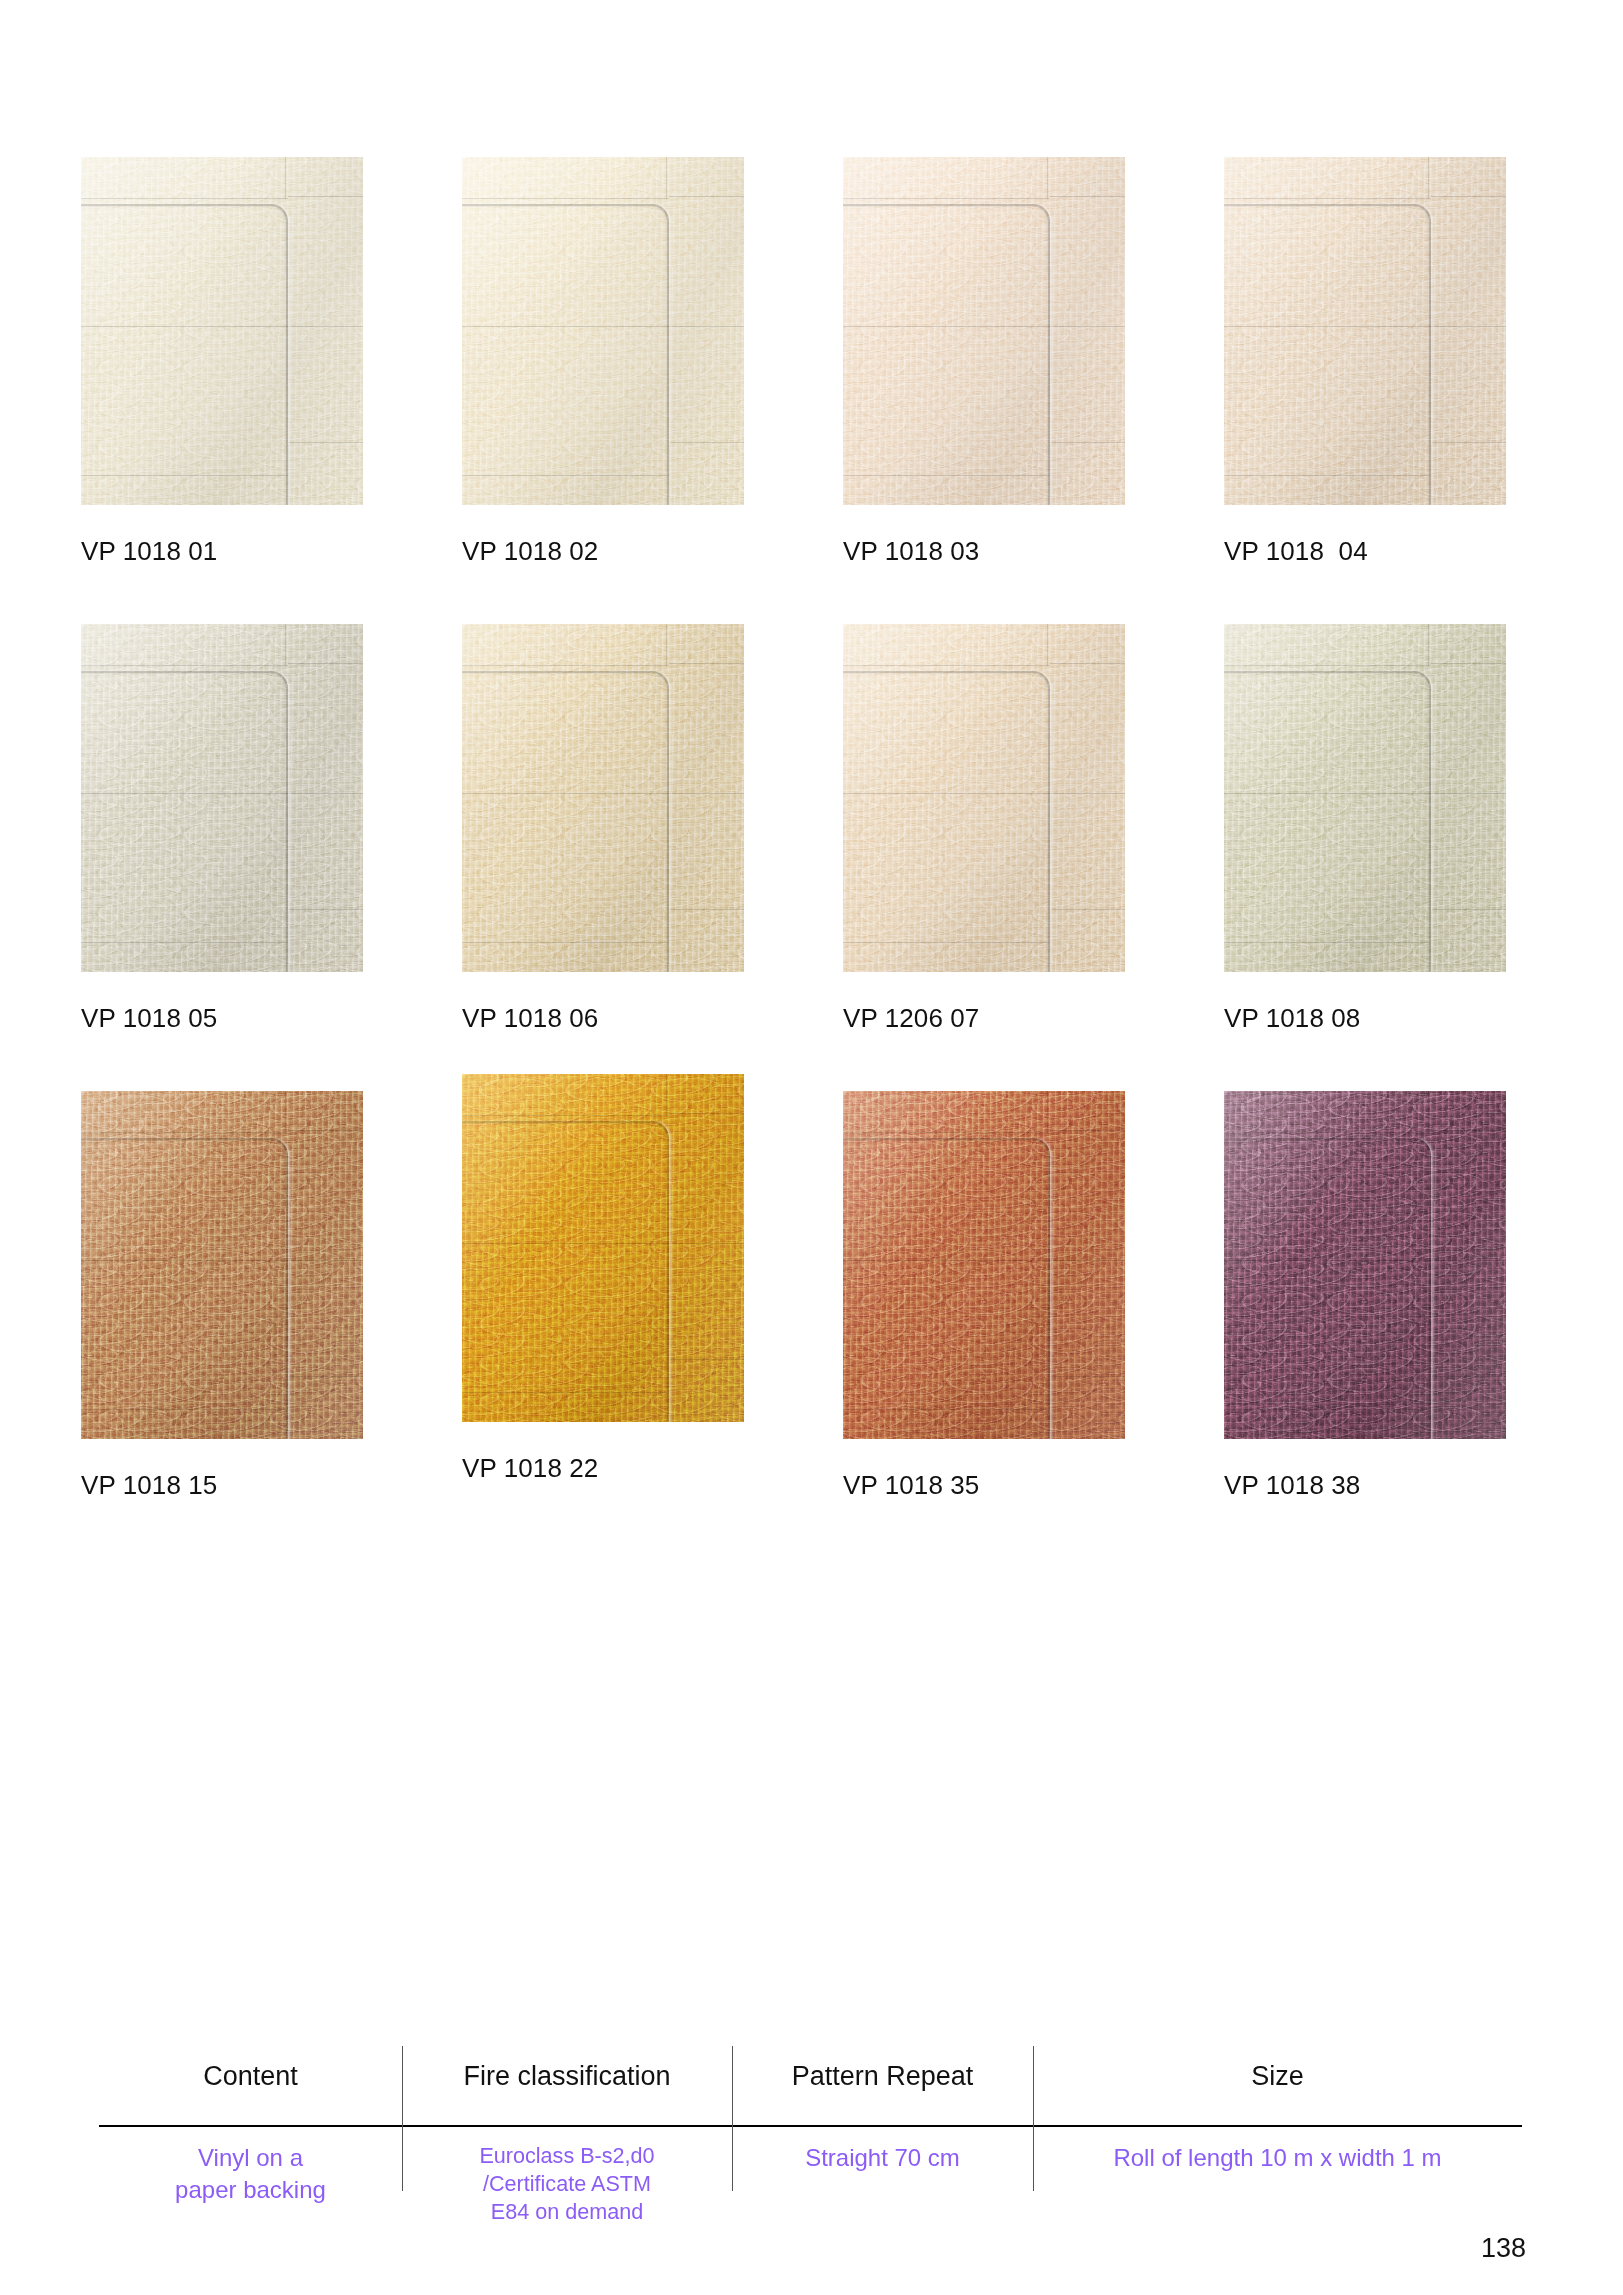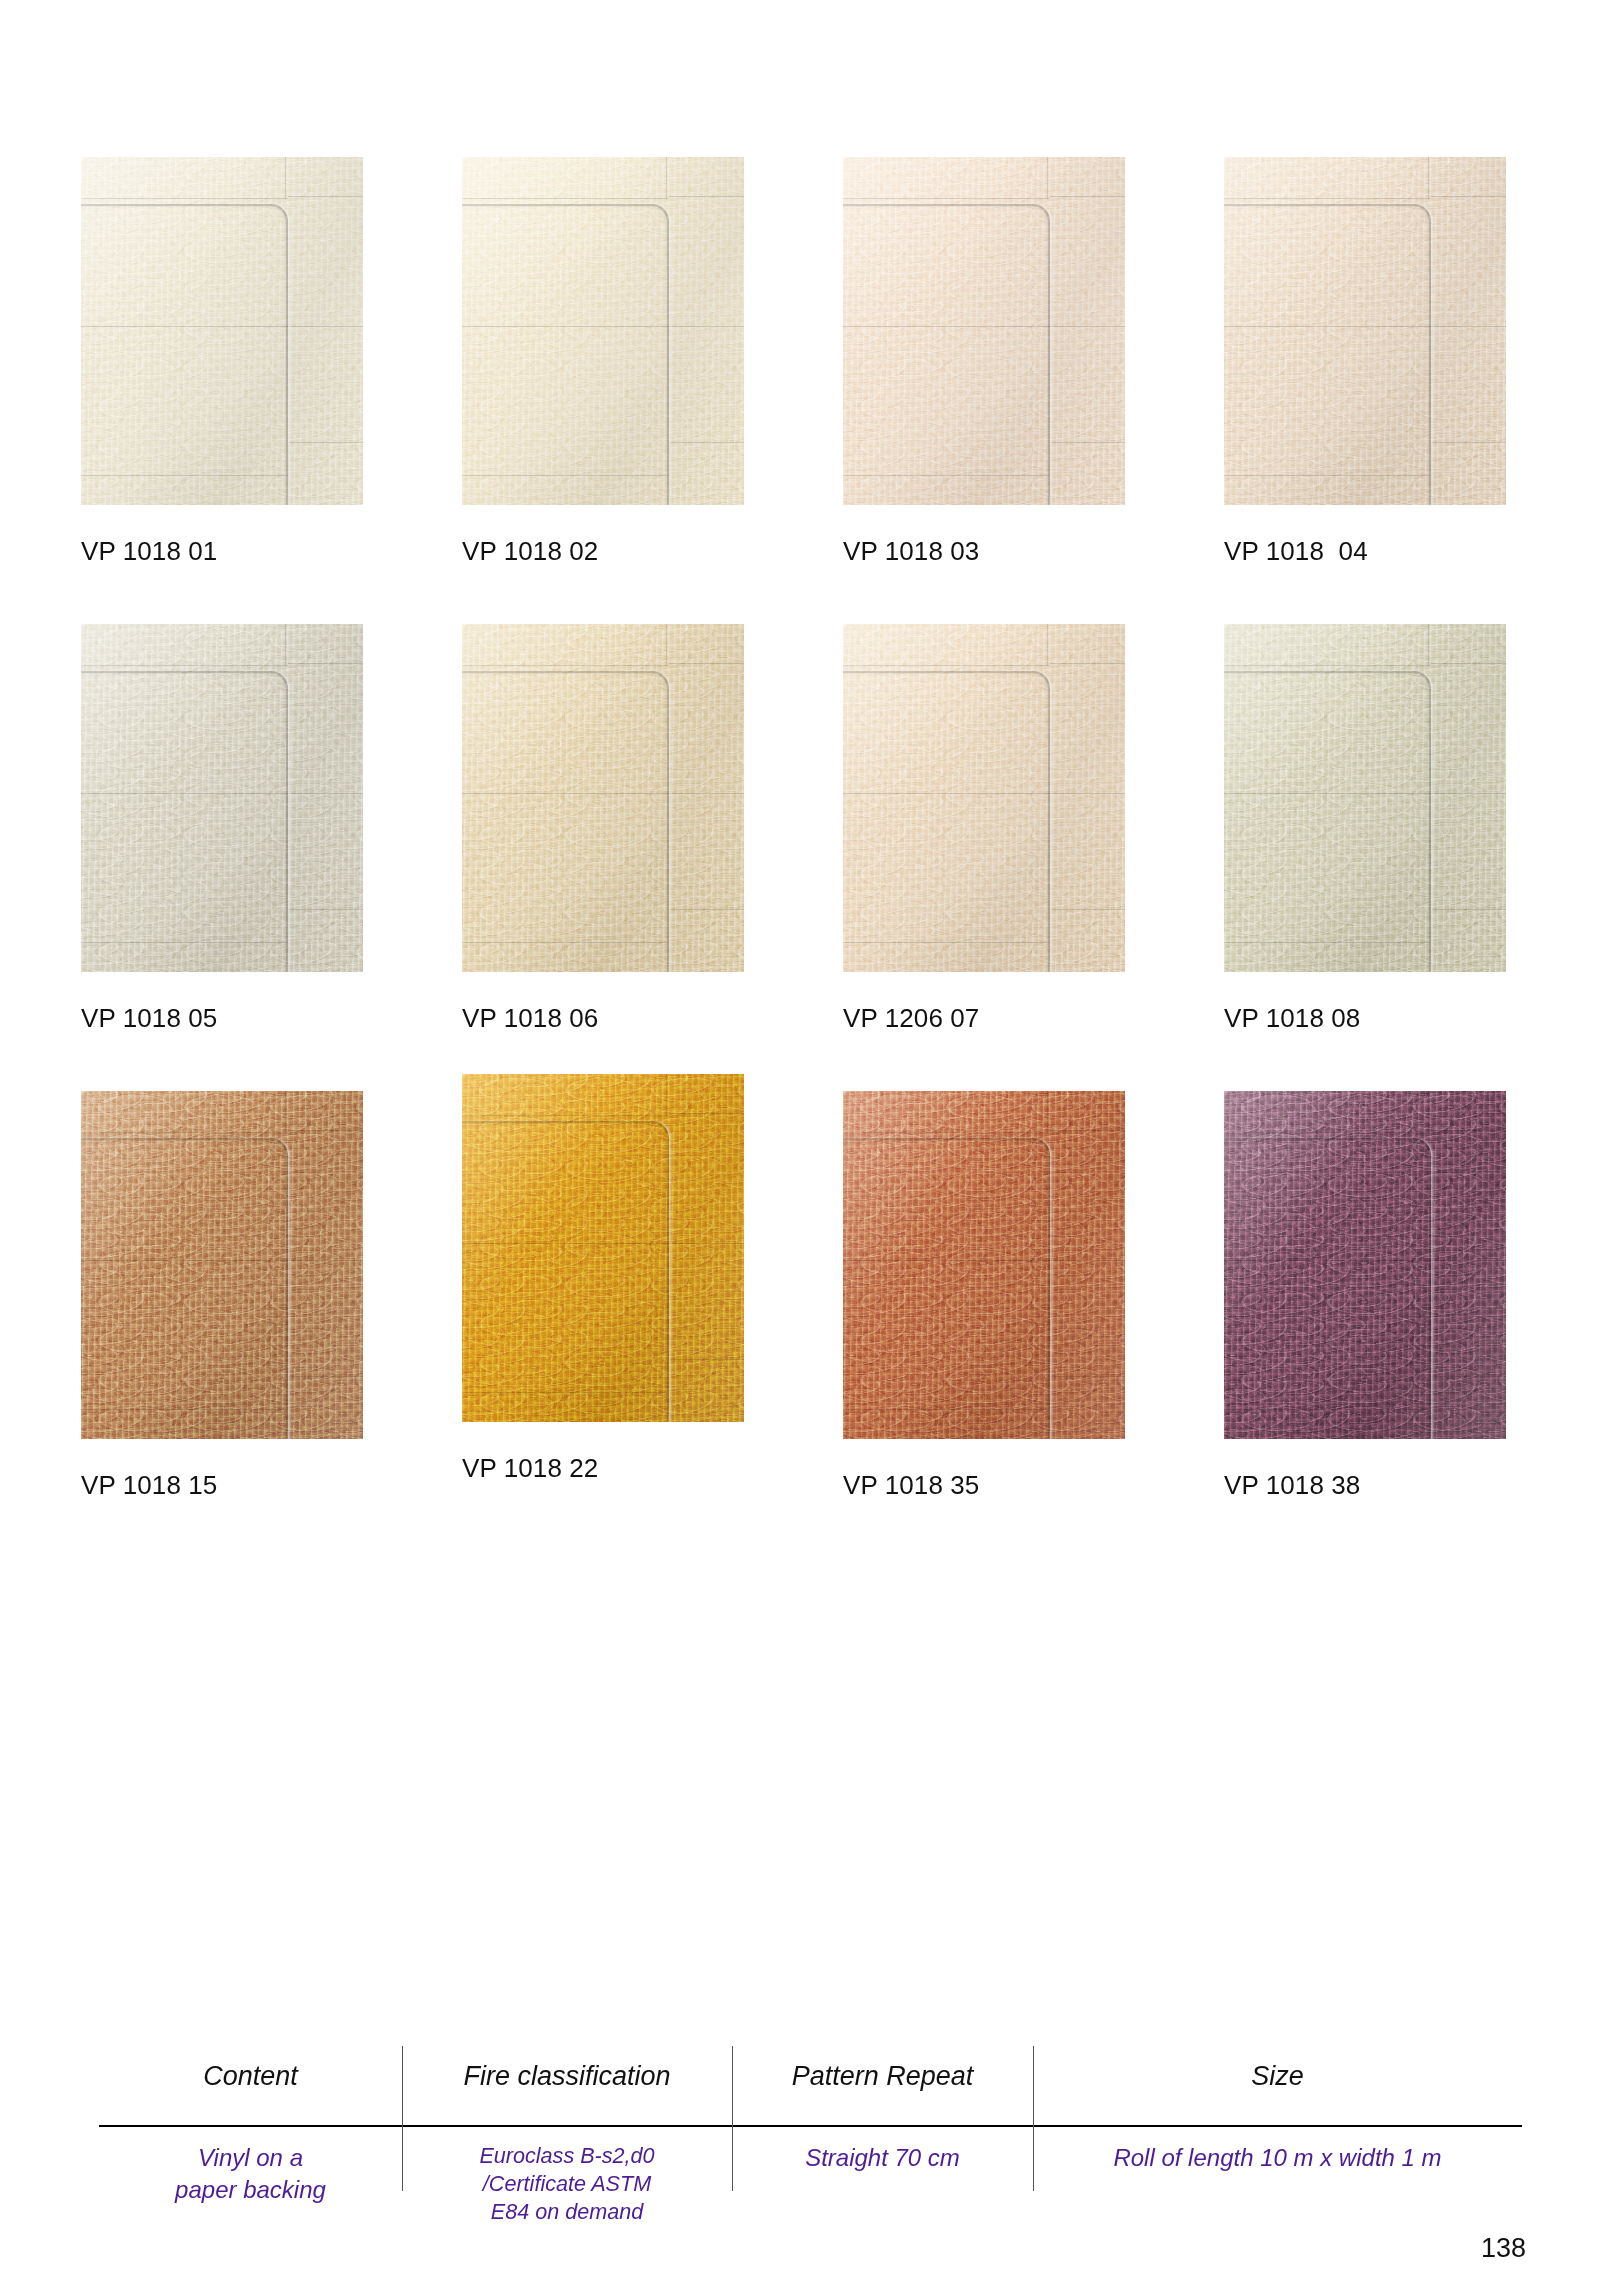"Content" .thead,.tbody { font-style: italic -> none }
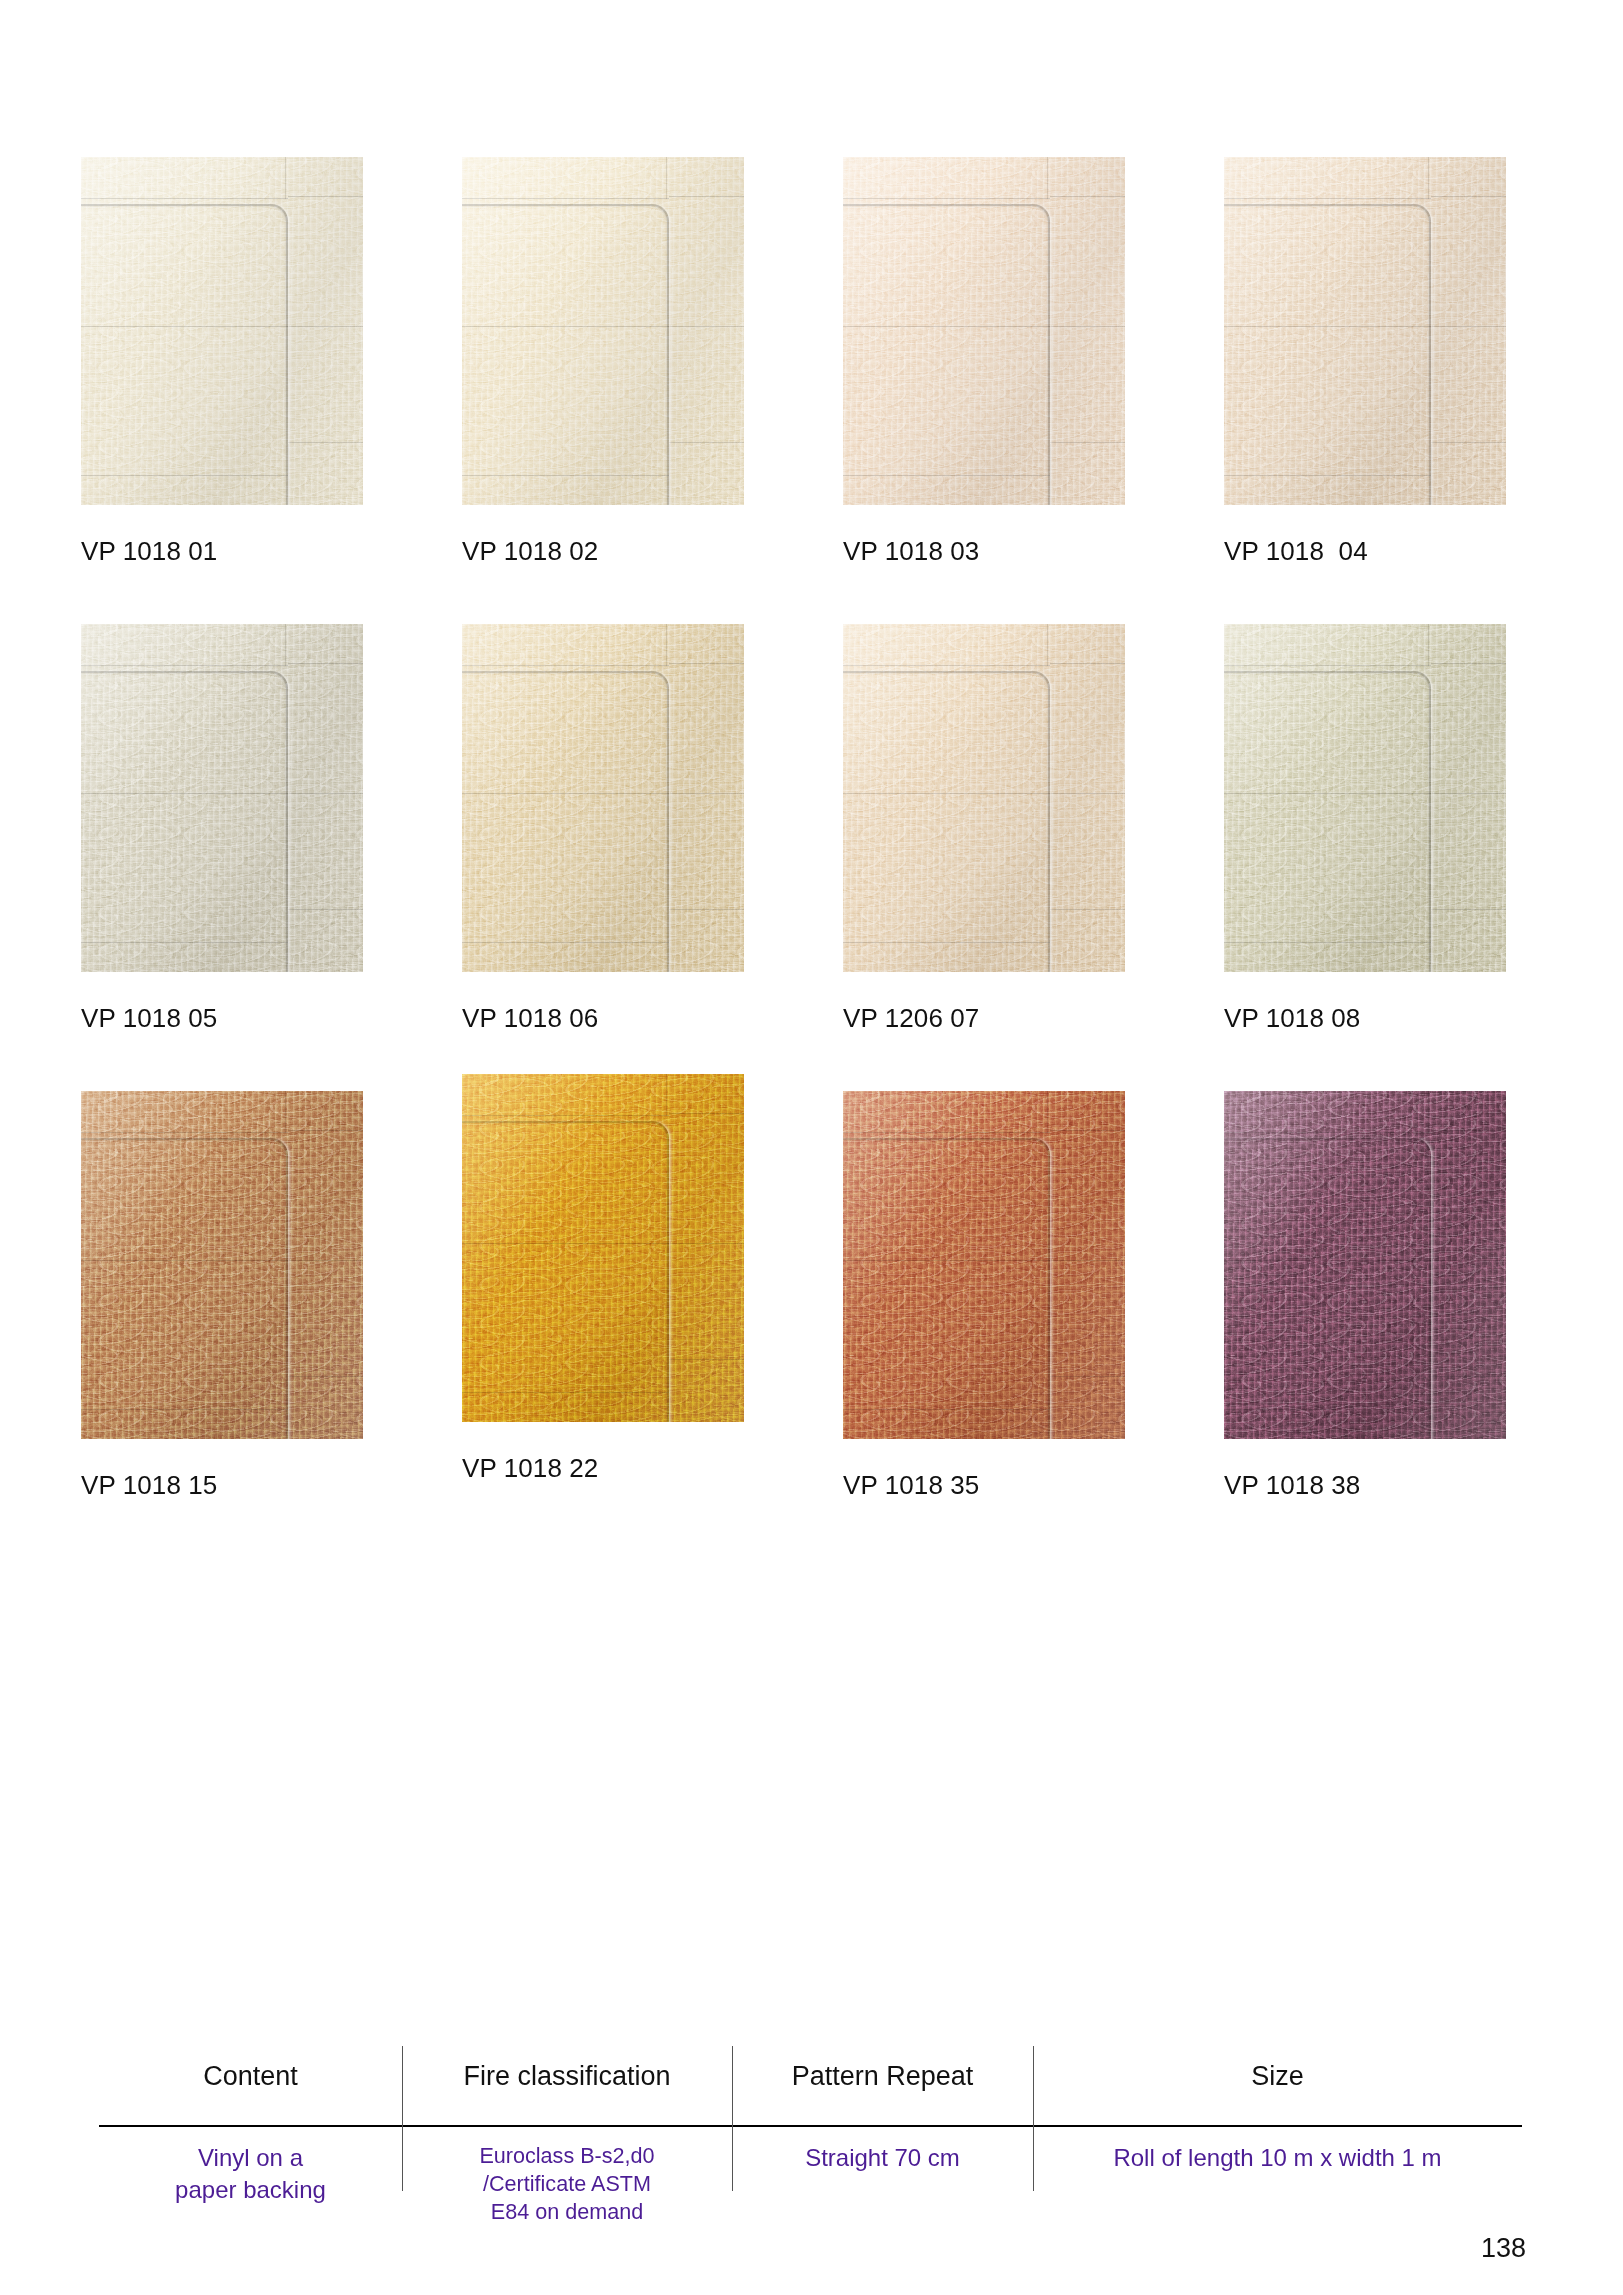"Vinyl on a" .td { color: #4c1d95 -> #8b5cf6 }
